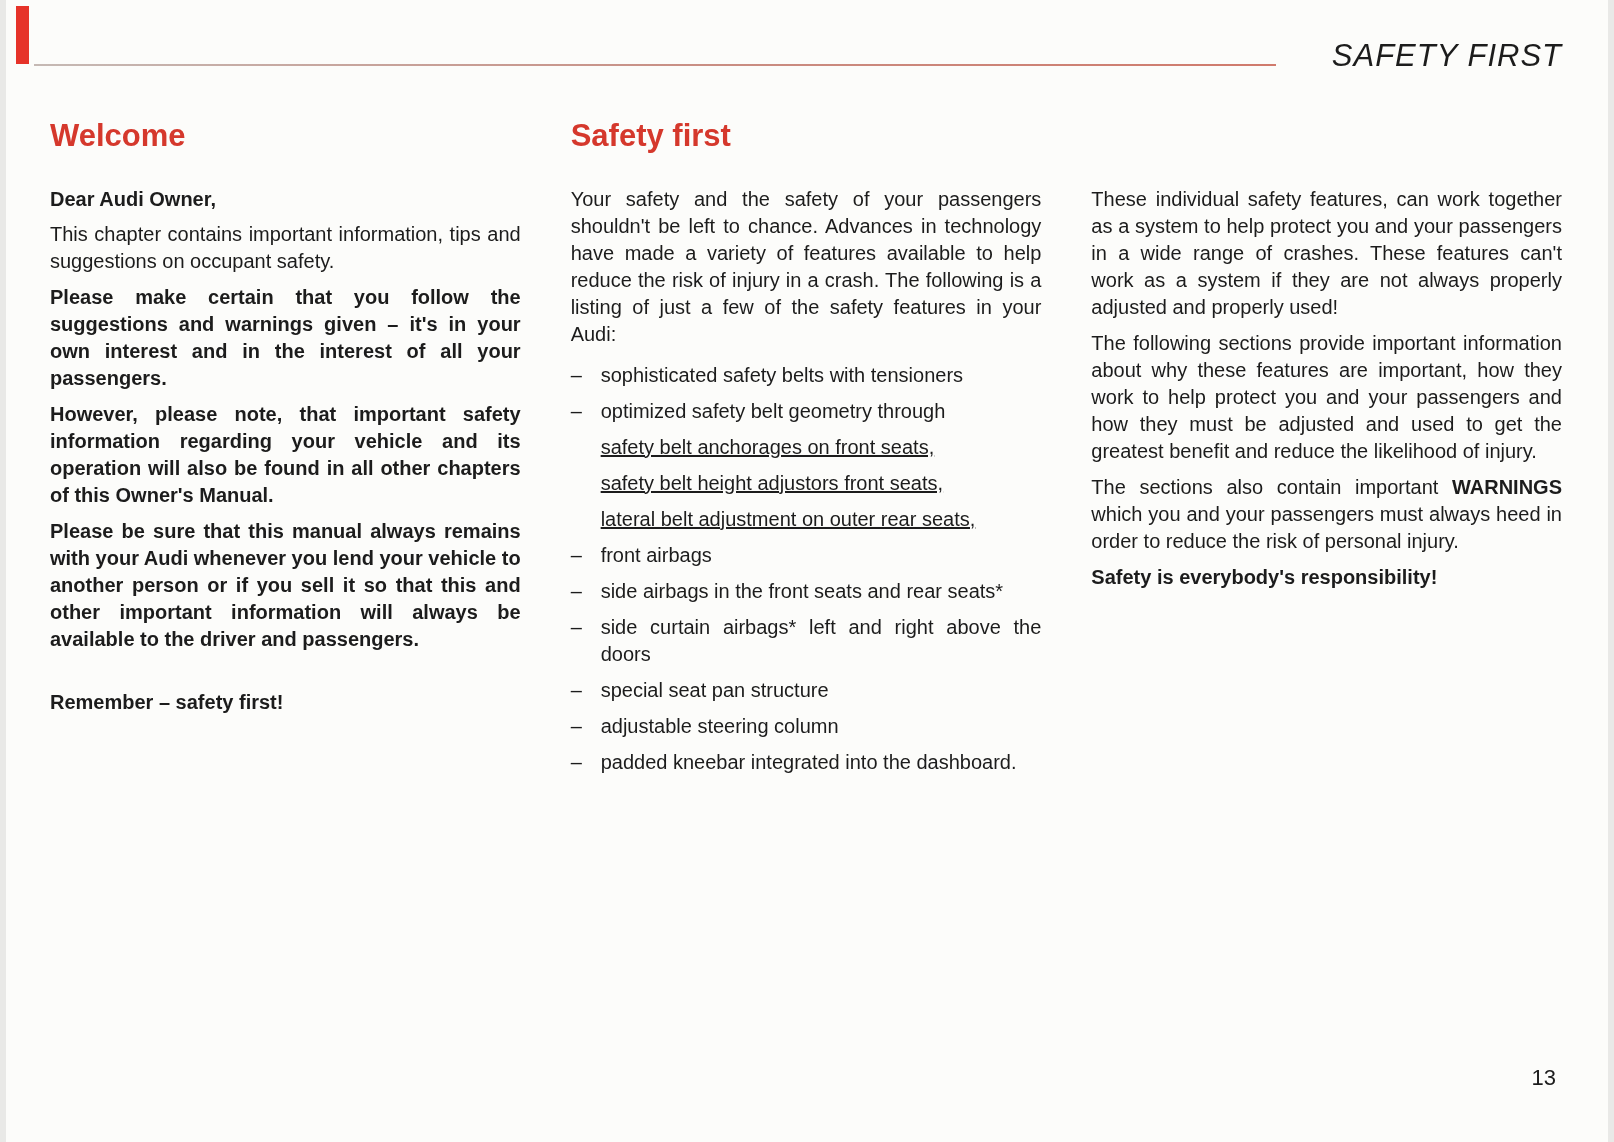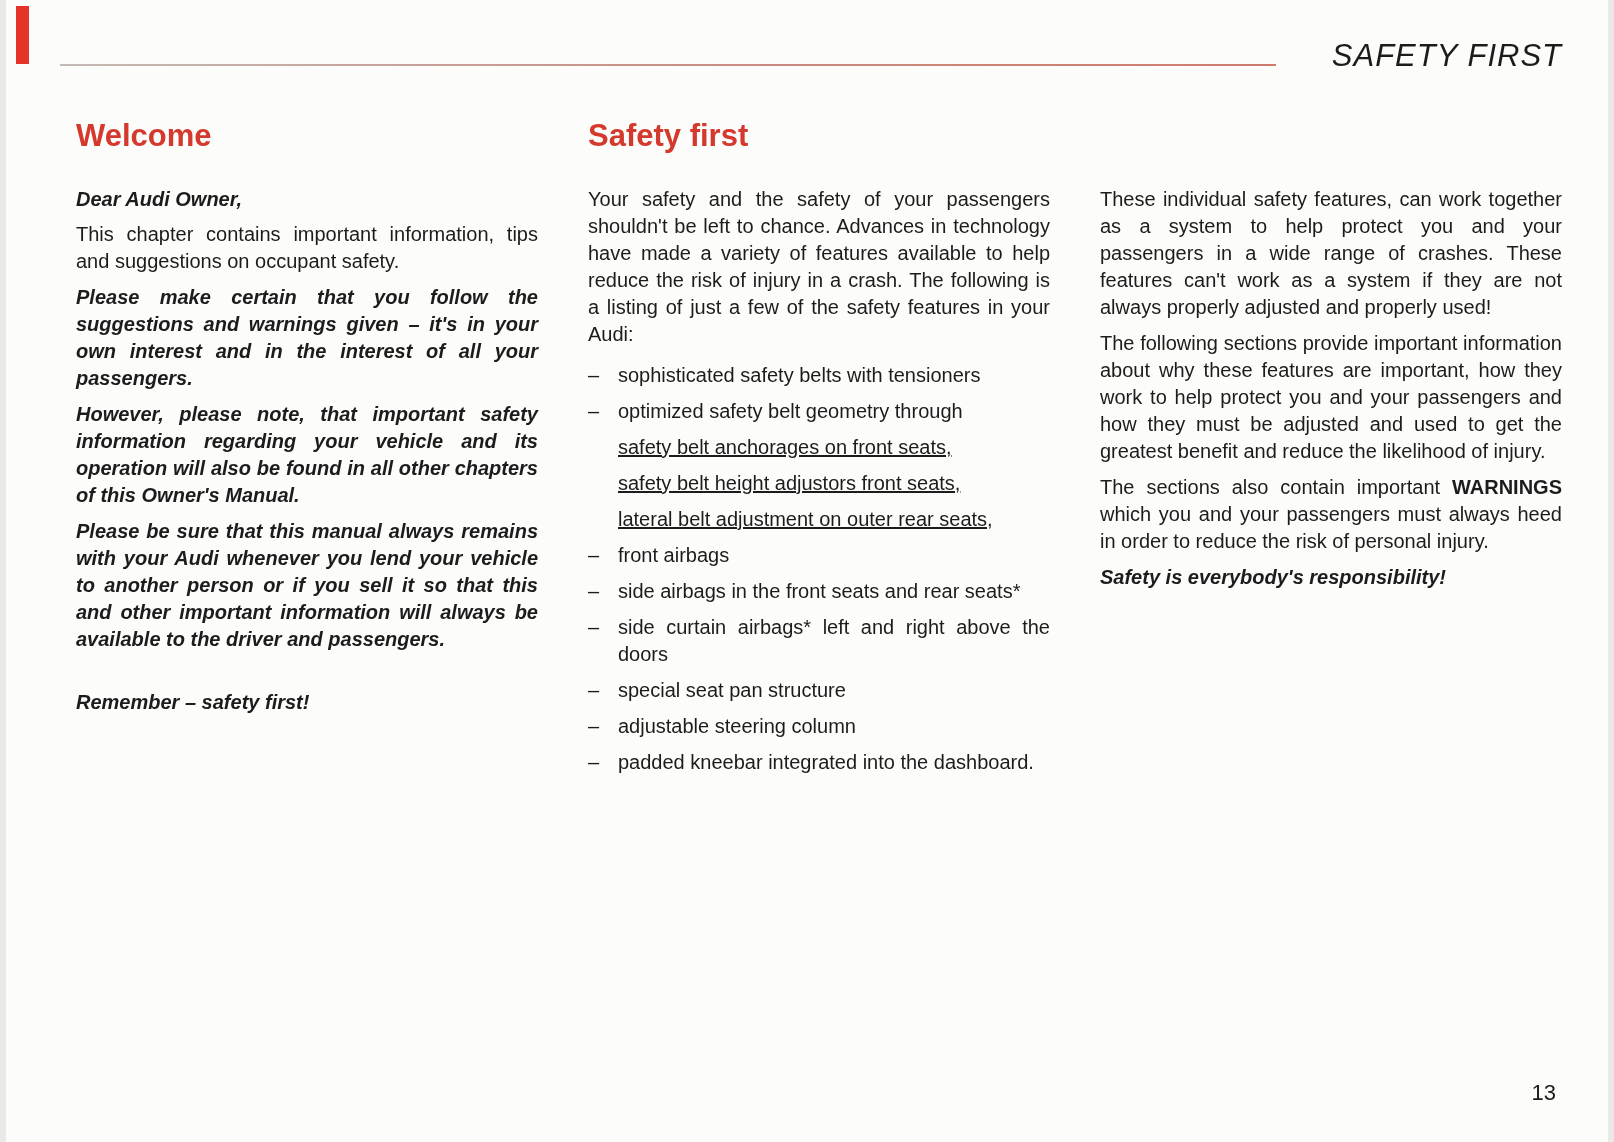"SAFETY FIRST" .page { padding-left: 26px -> none }
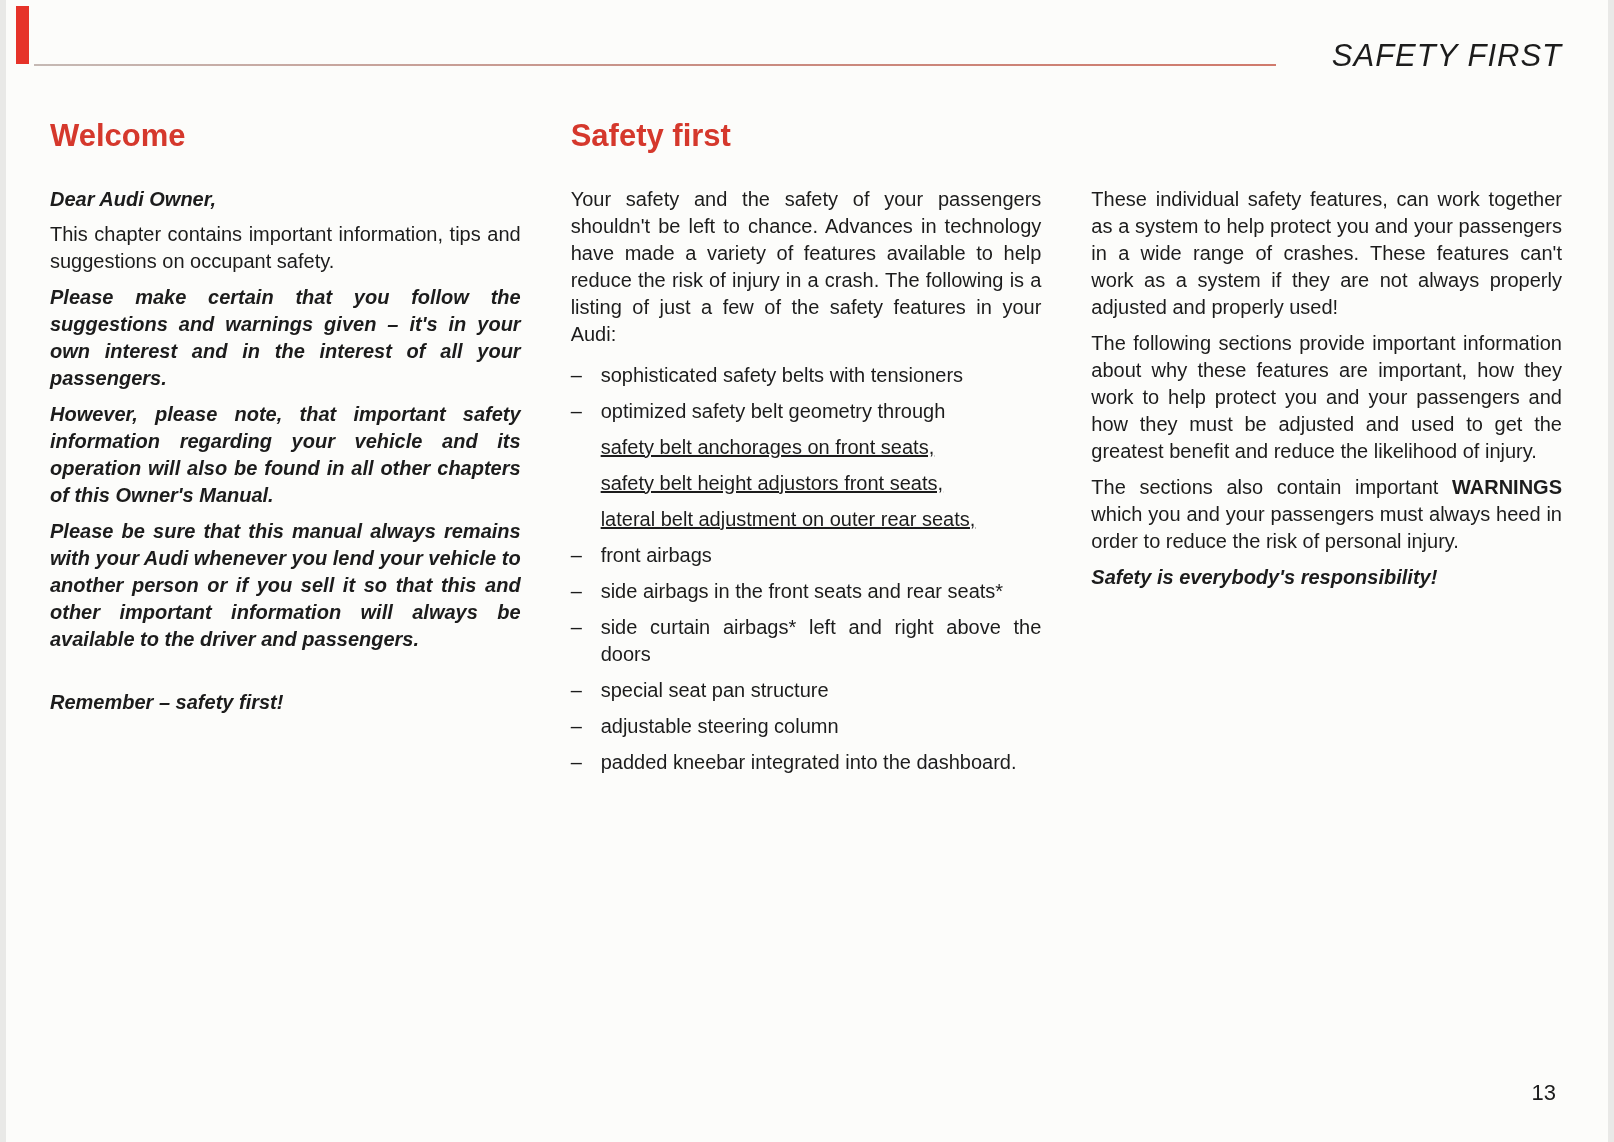"Dear Audi Owner," .col p.bold { font-style: italic -> none }
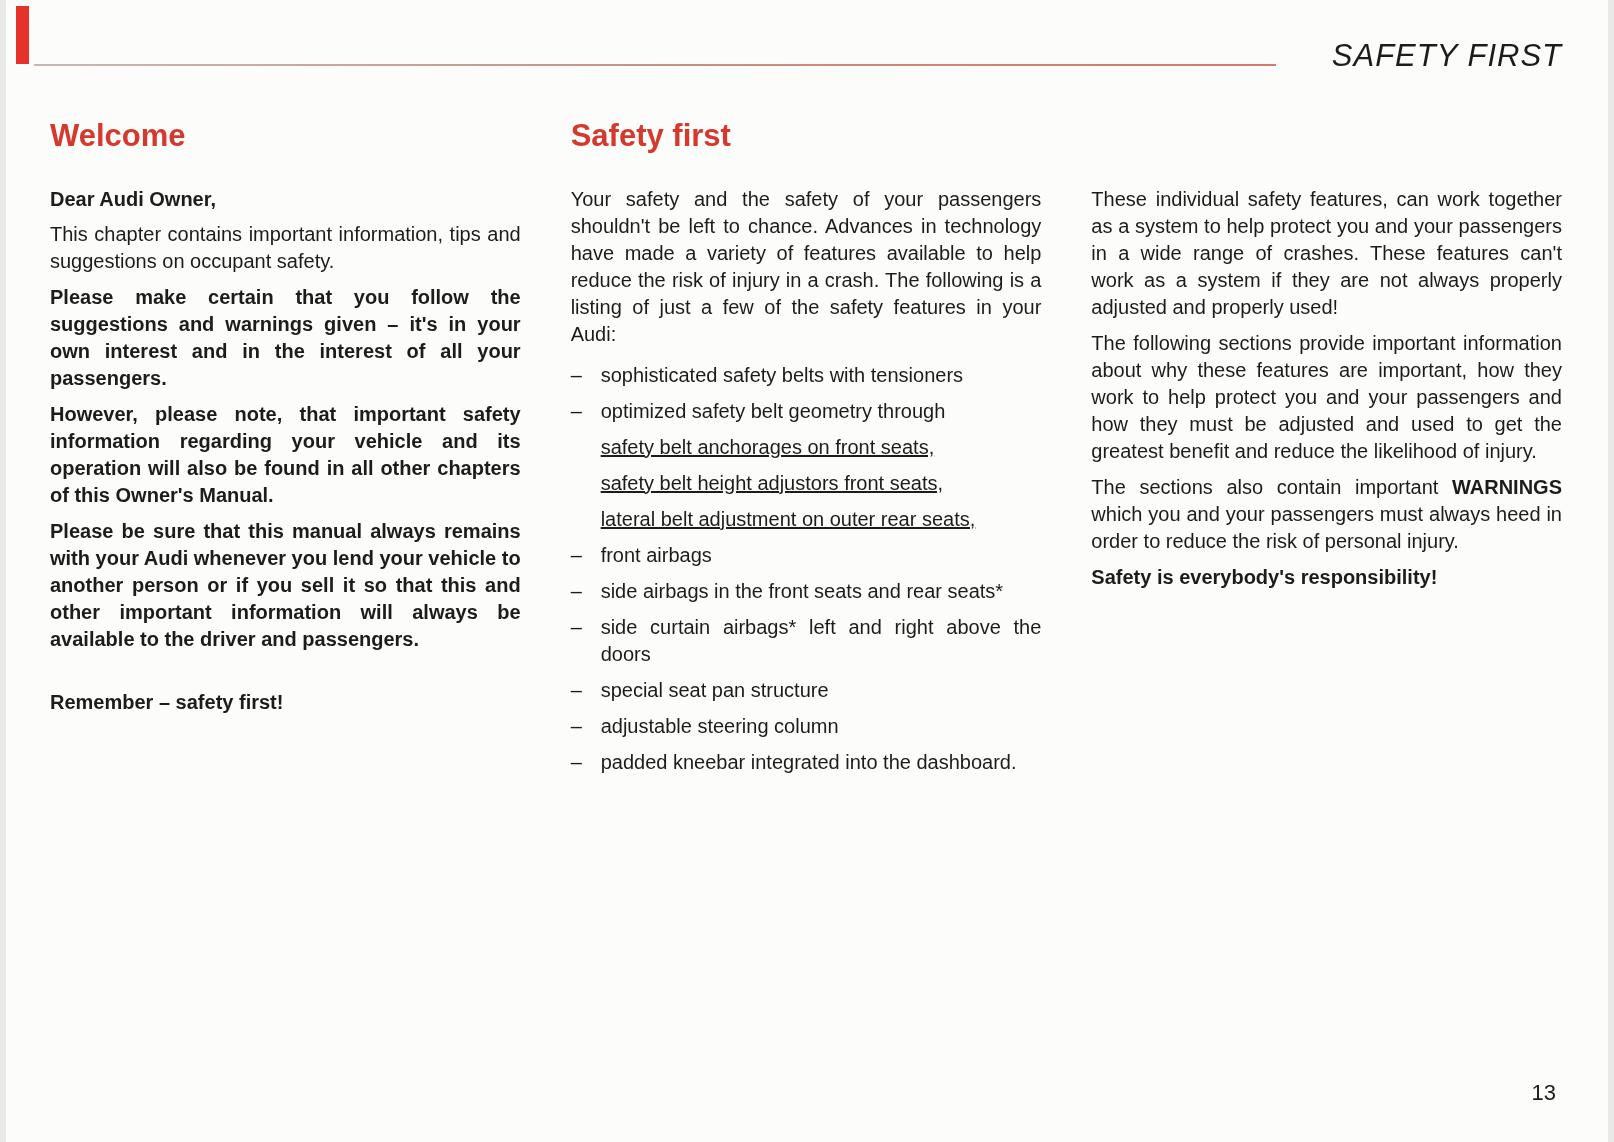"13" .page-number { bottom: 36px -> 51px }
